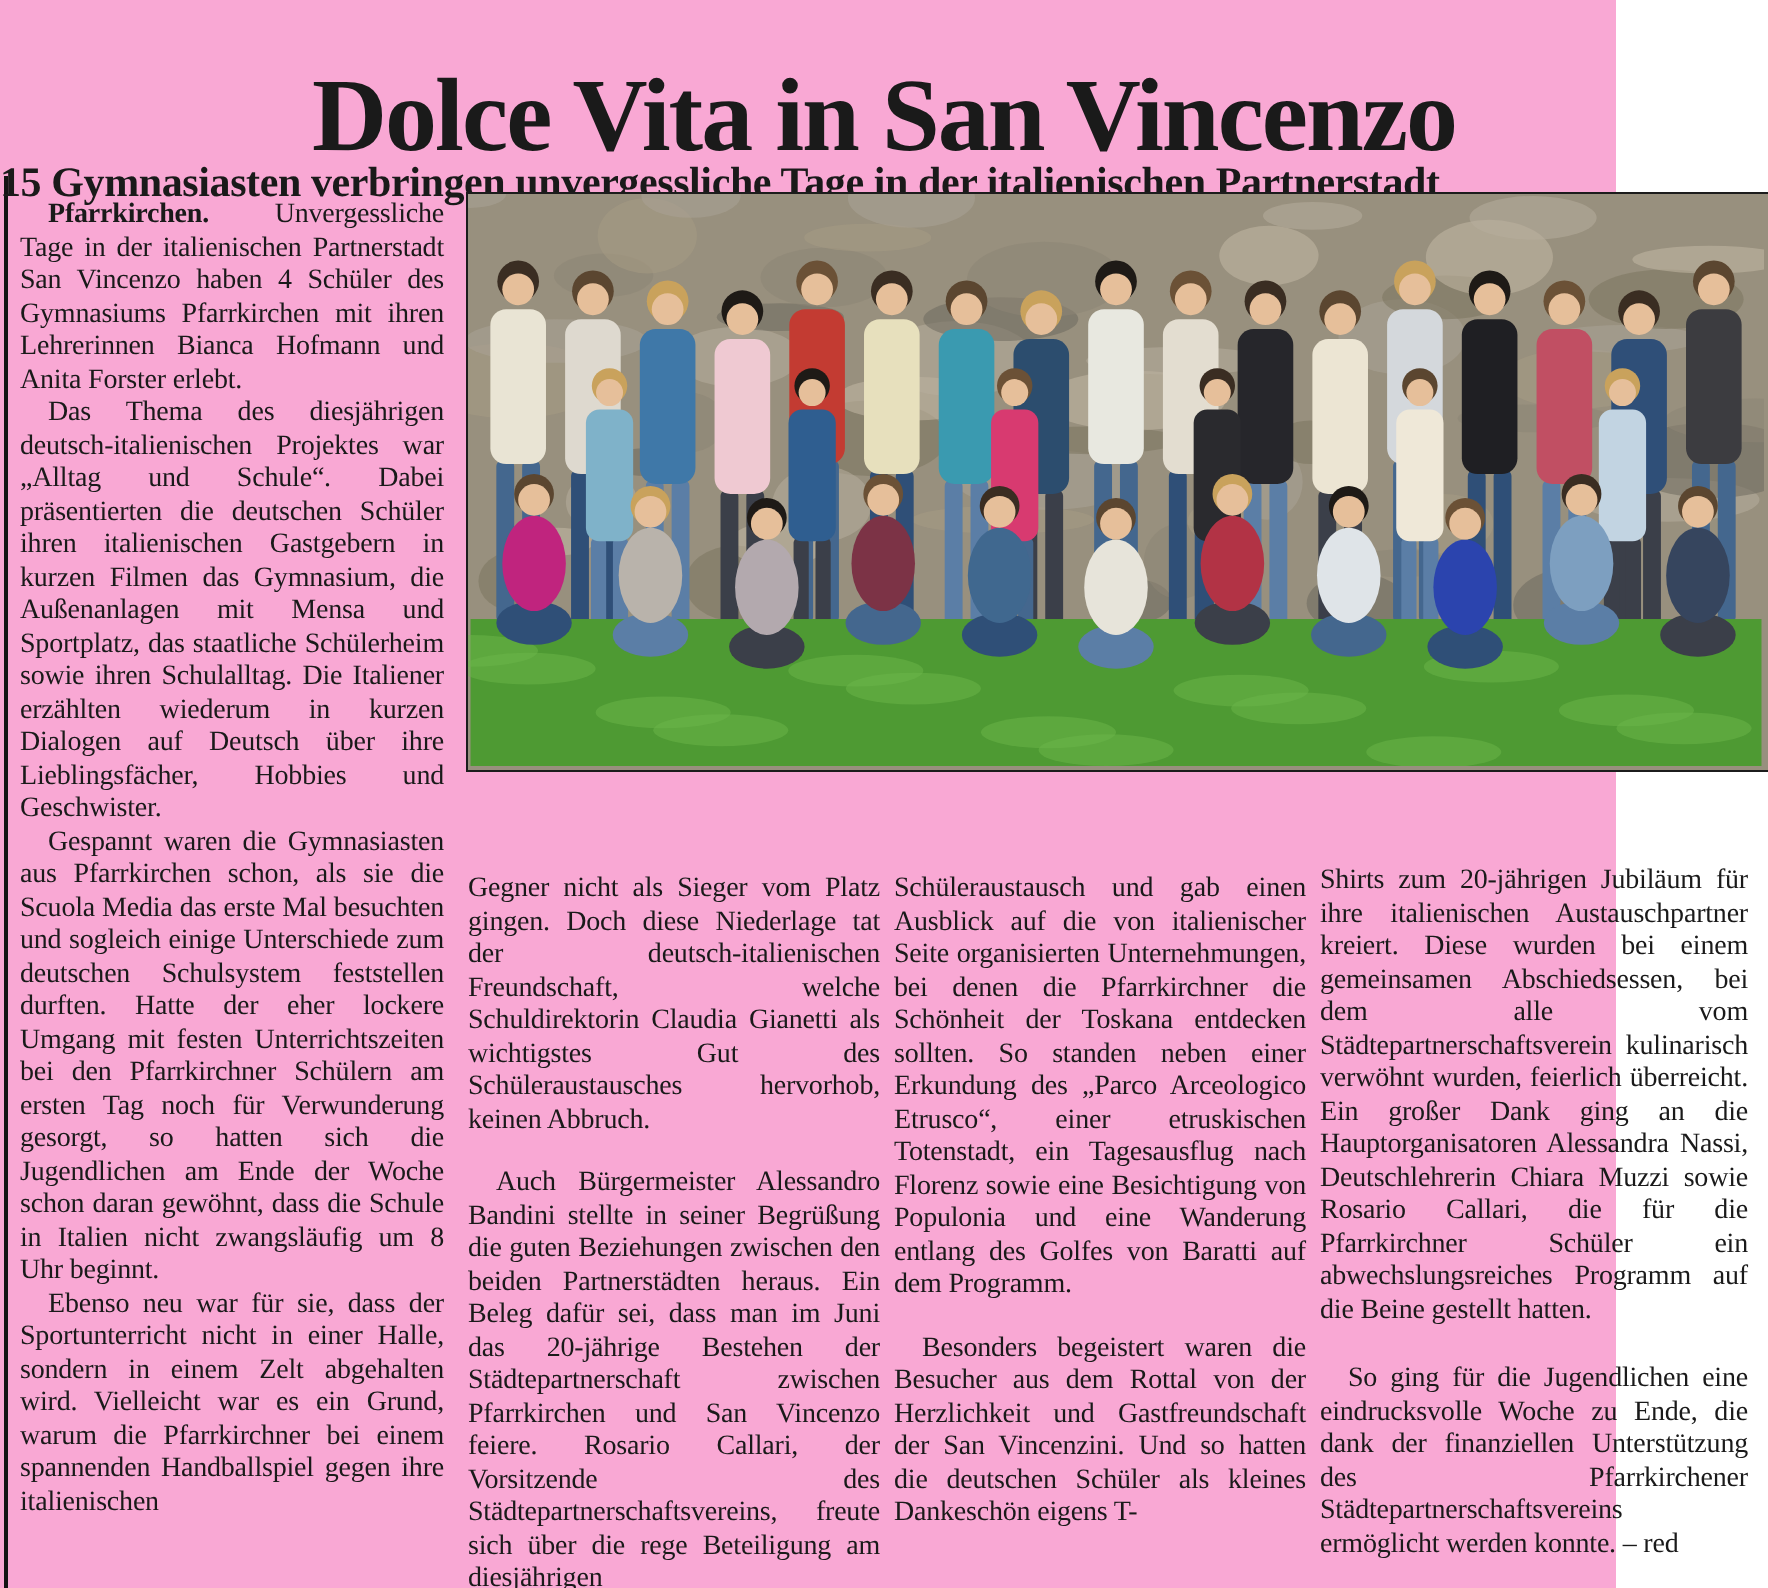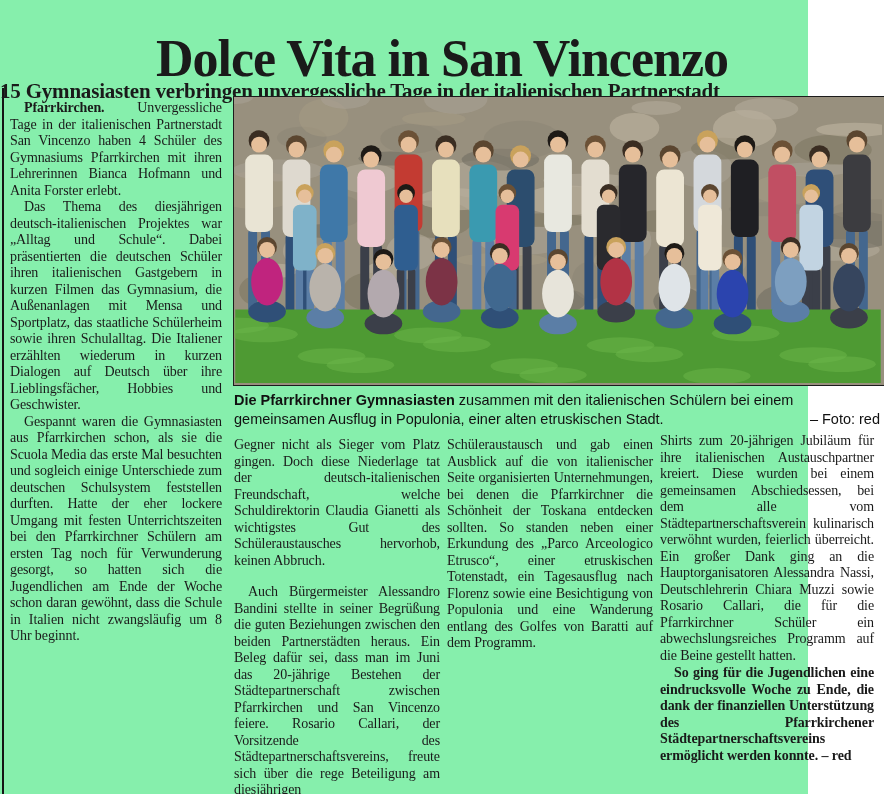"Dolce Vita in San Vincenzo" .page { background: #86efac -> #f9a8d4 }
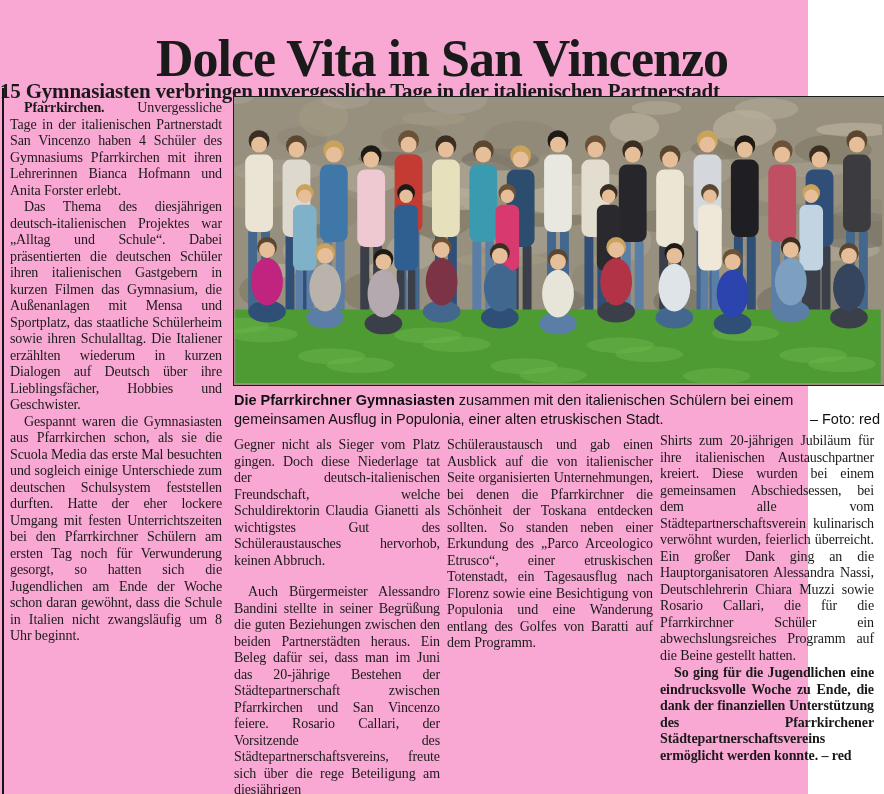"Die Pfarrkirchner Gymnasiasten zusammen" div.caption { html: <div> <span>Die Pfarrkirchner Gymnasiasten</span><span> zusammen mit den italienischen Schülern bei einem gemeinsamen Ausflug in Populonia, einer alten etruskischen Stadt.</span> <span>– Foto: red</span> </div> -> none }
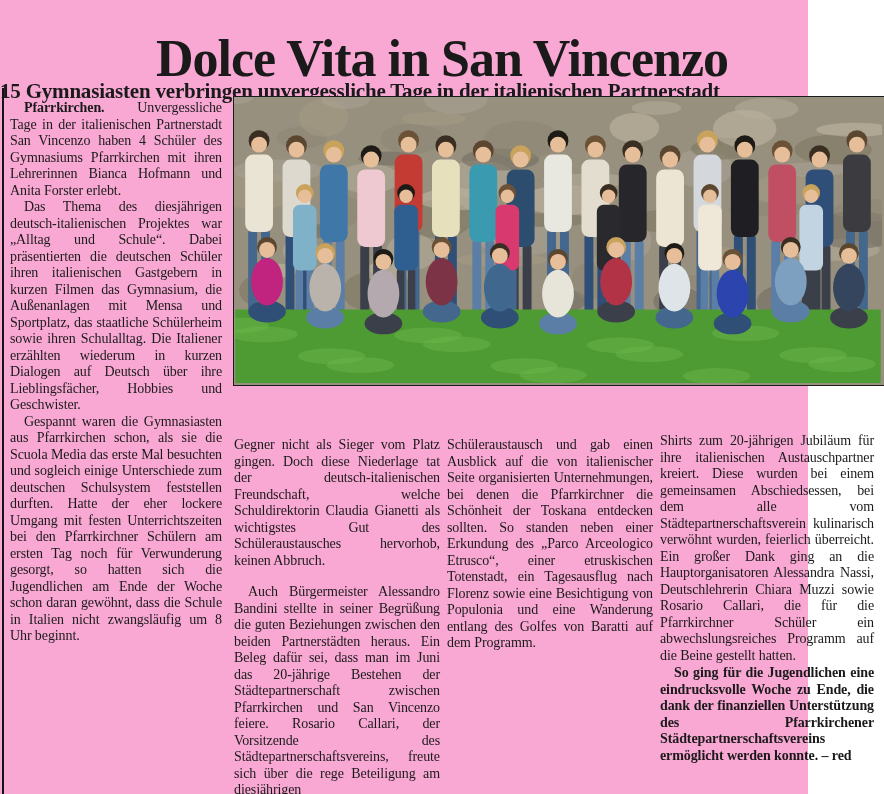"Ebenso neu war für sie," p { html: none -> <p>Ebenso neu war für sie, dass der Sportunterricht nicht in einer Halle, sondern in einem Zelt abgehalten wird. Vielleicht war es ein Grund, warum die Pfarrkirchner bei einem spannenden Handballspiel gegen ihre italienischen</p> }
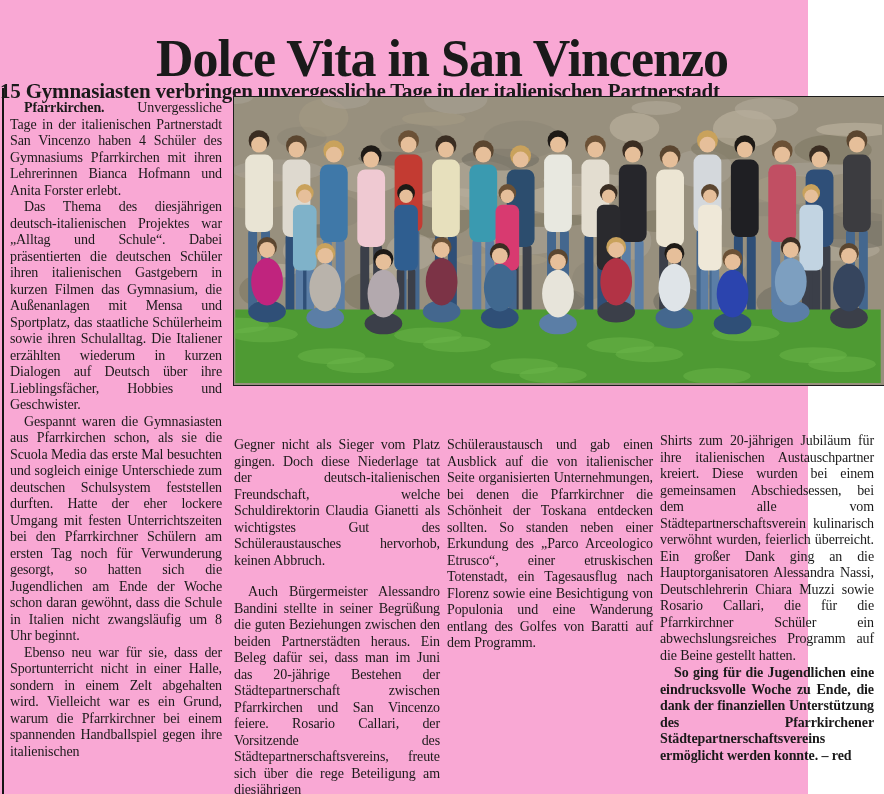"Besonders begeistert waren die Besucher" p { html: none -> <p>Besonders begeistert waren die Besucher aus dem Rottal von der Herzlichkeit und Gastfreundschaft der San Vincenzini. Und so hatten die deutschen Schüler als kleines Dankeschön eigens T-</p> }
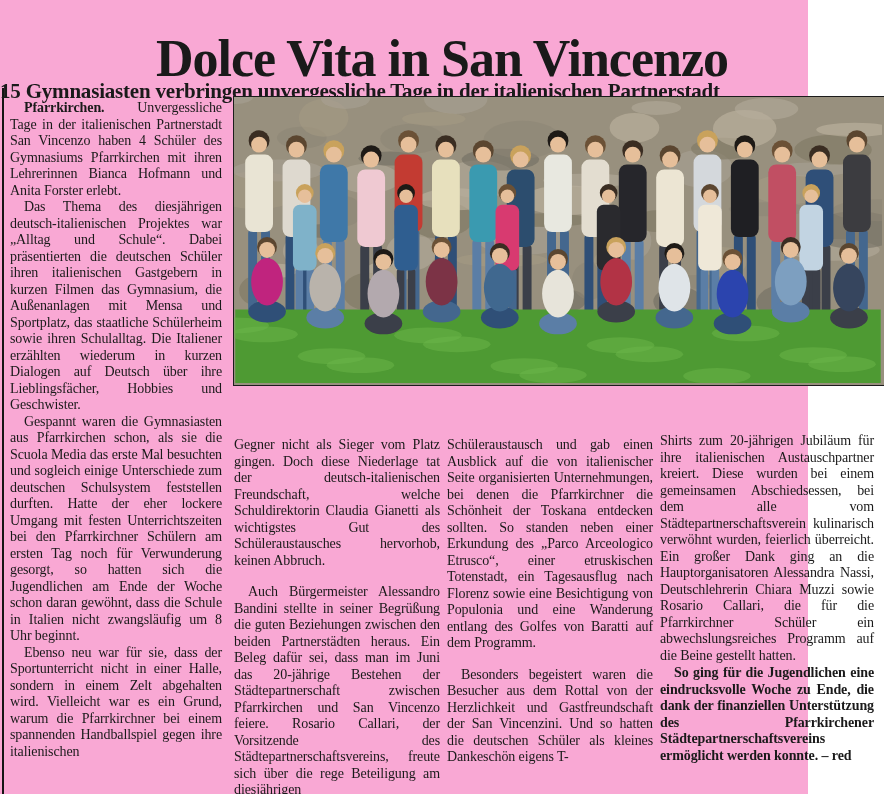"So ging für die Jugendlichen" .col4 p + p { font-weight: bold -> none; margin-top: 1px -> 18px }
